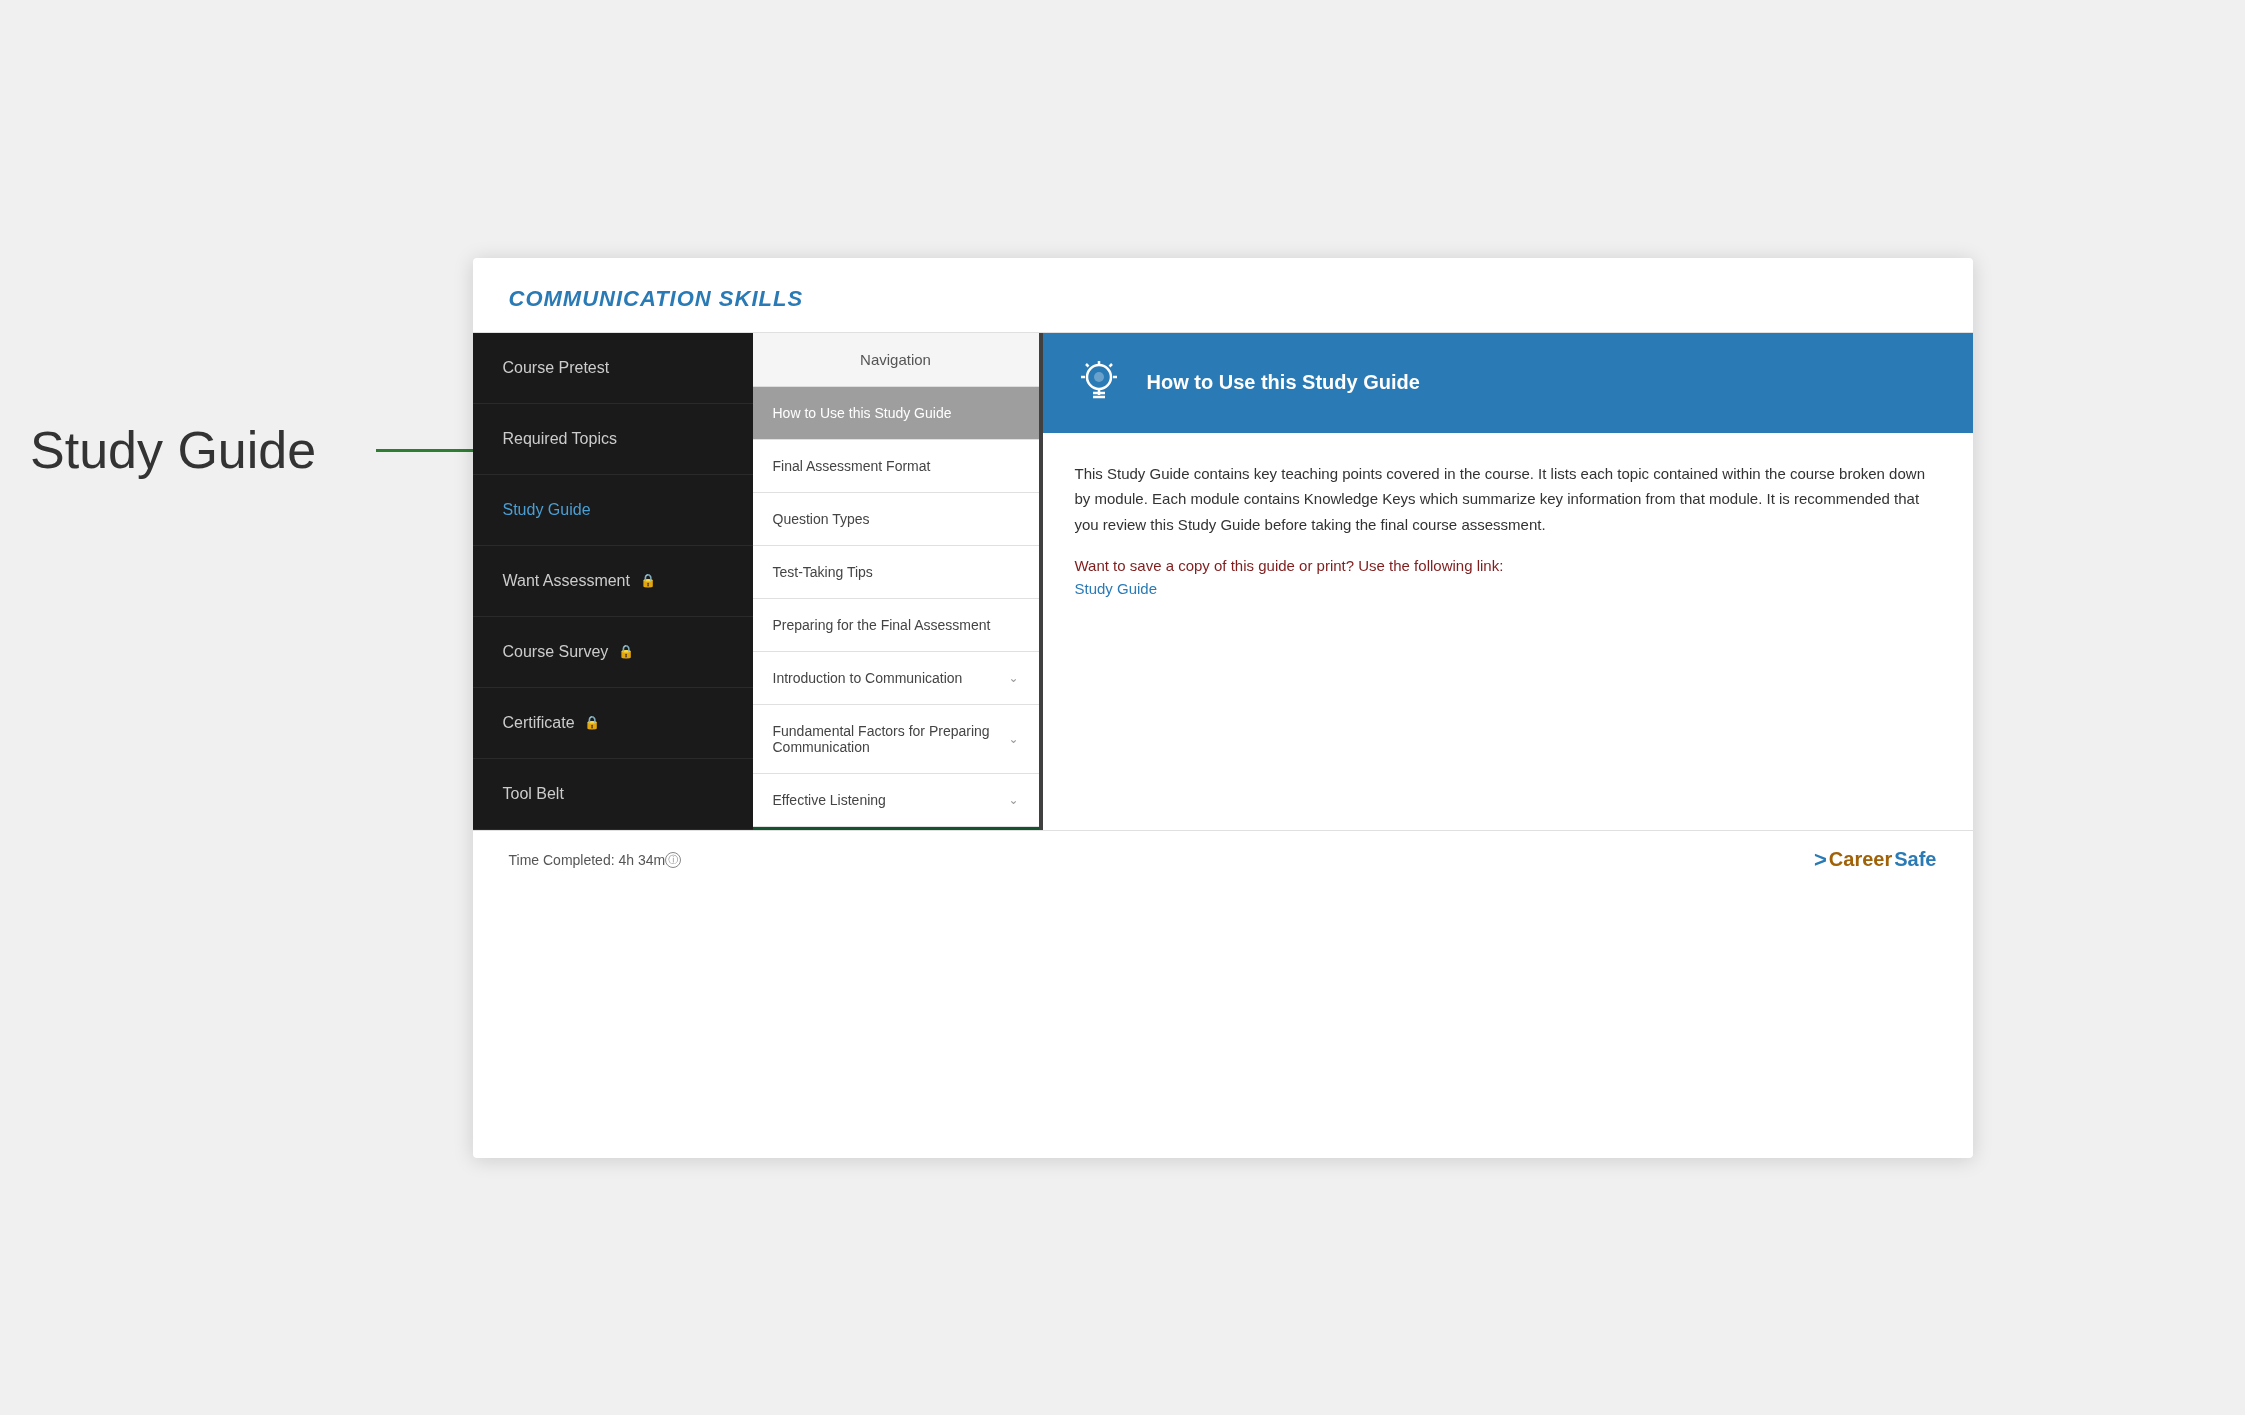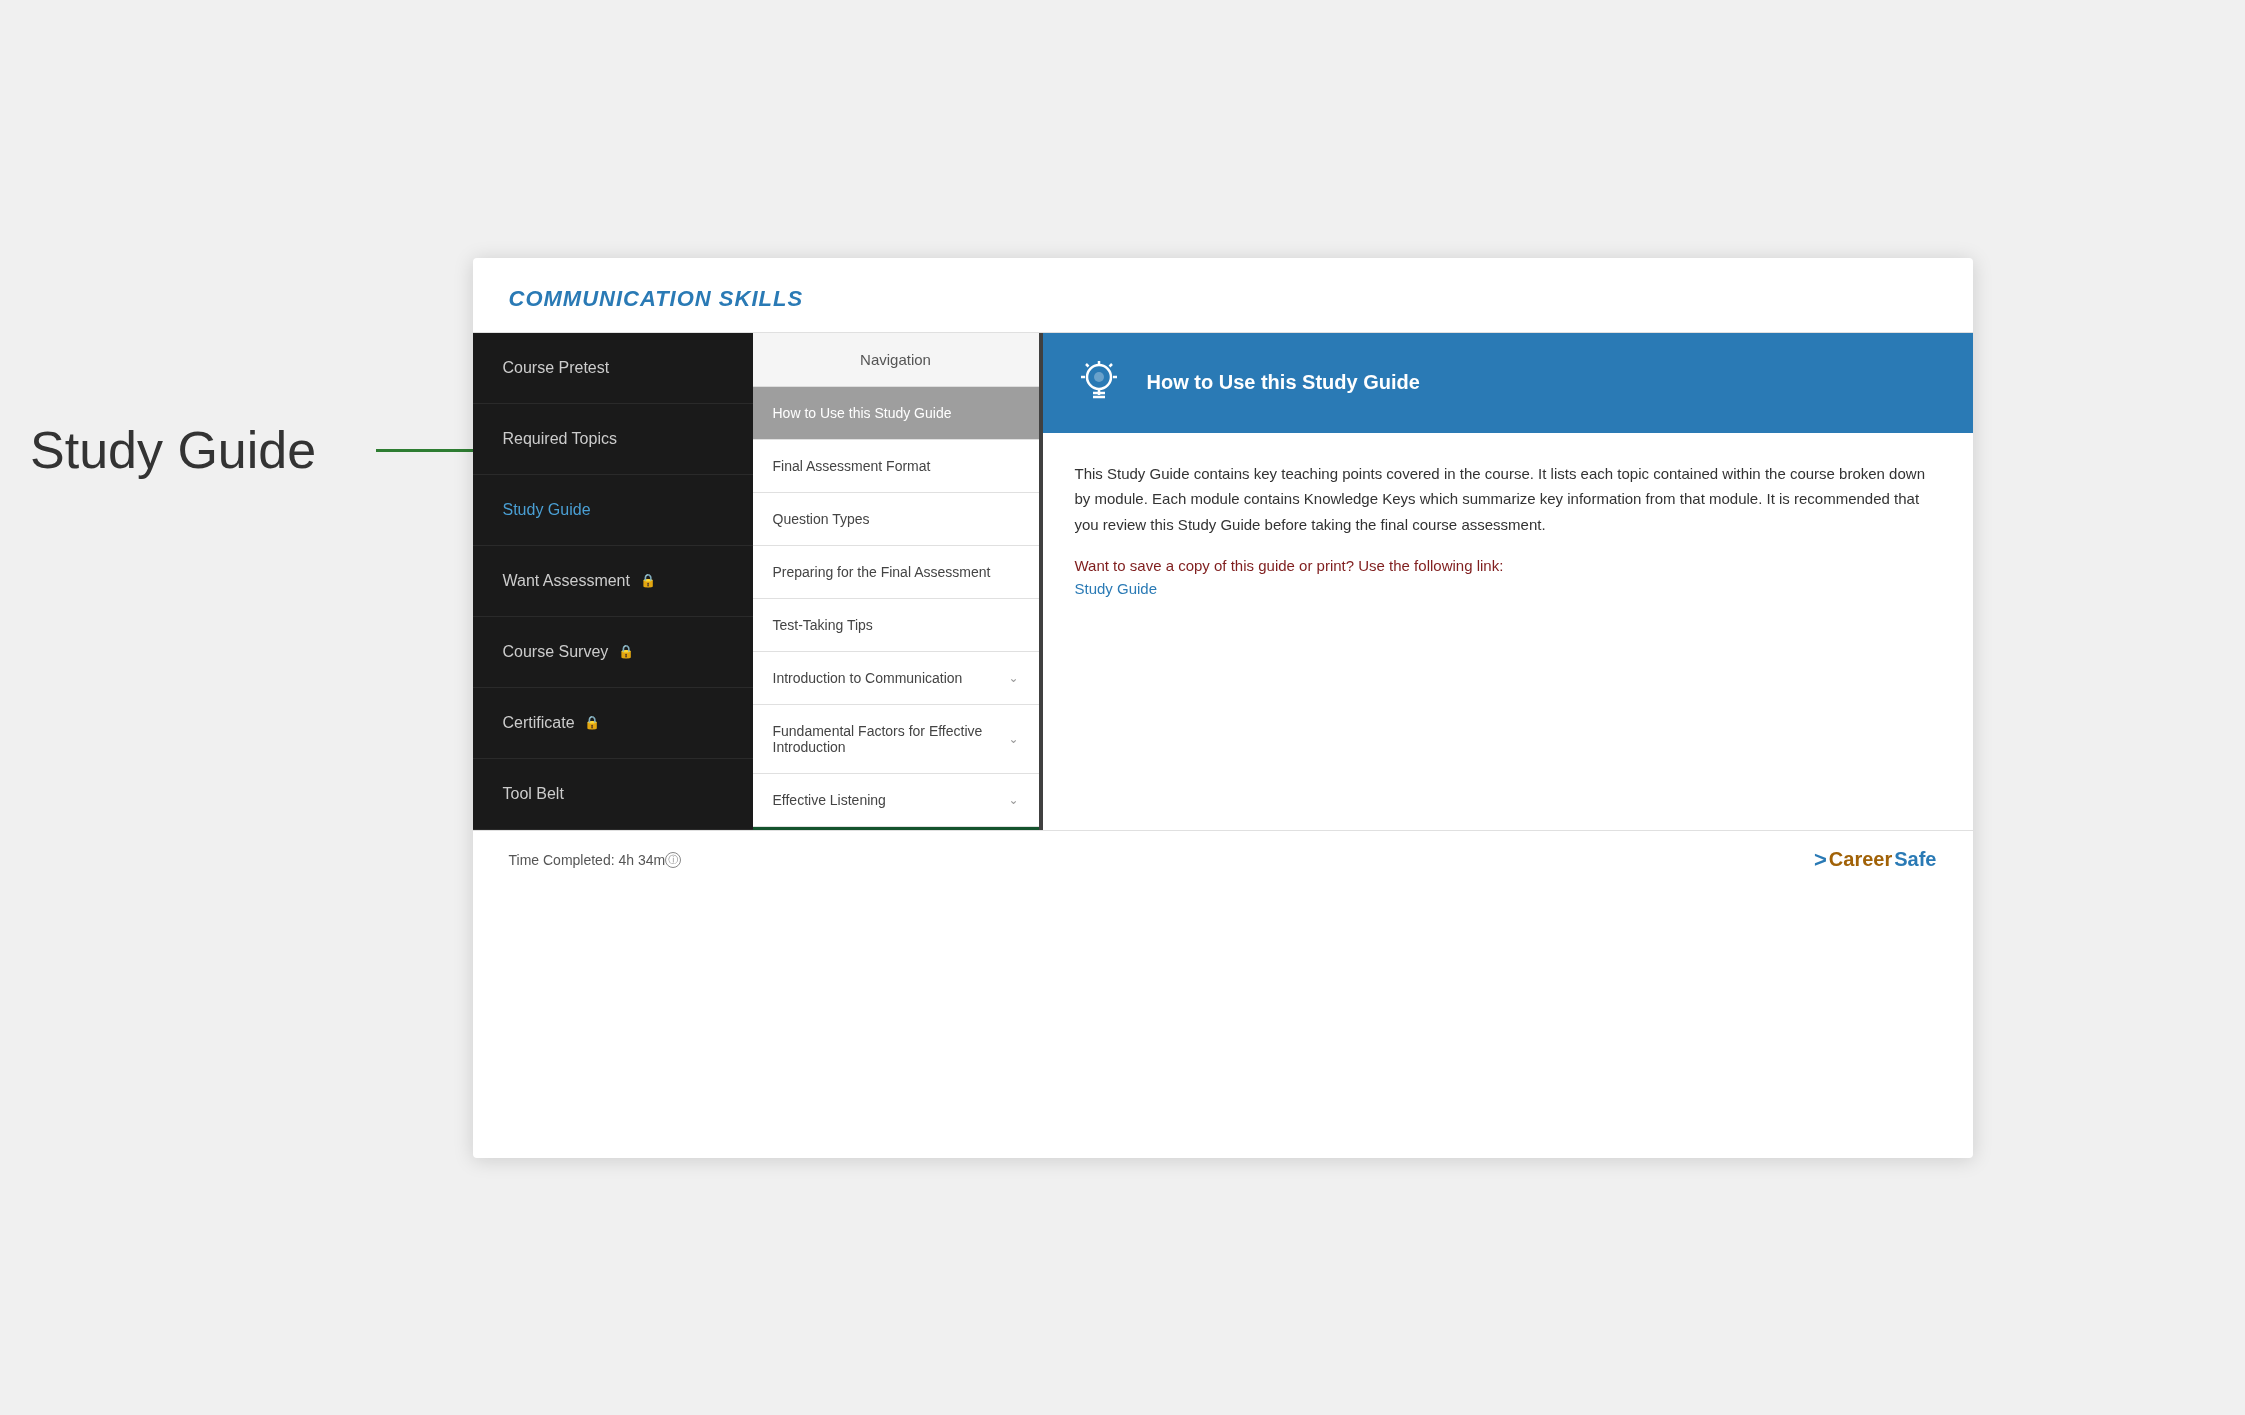"Preparing for the Final Assessment" div.nav-item { order: before "Test-Taking Tips" -> after "Test-Taking Tips" }
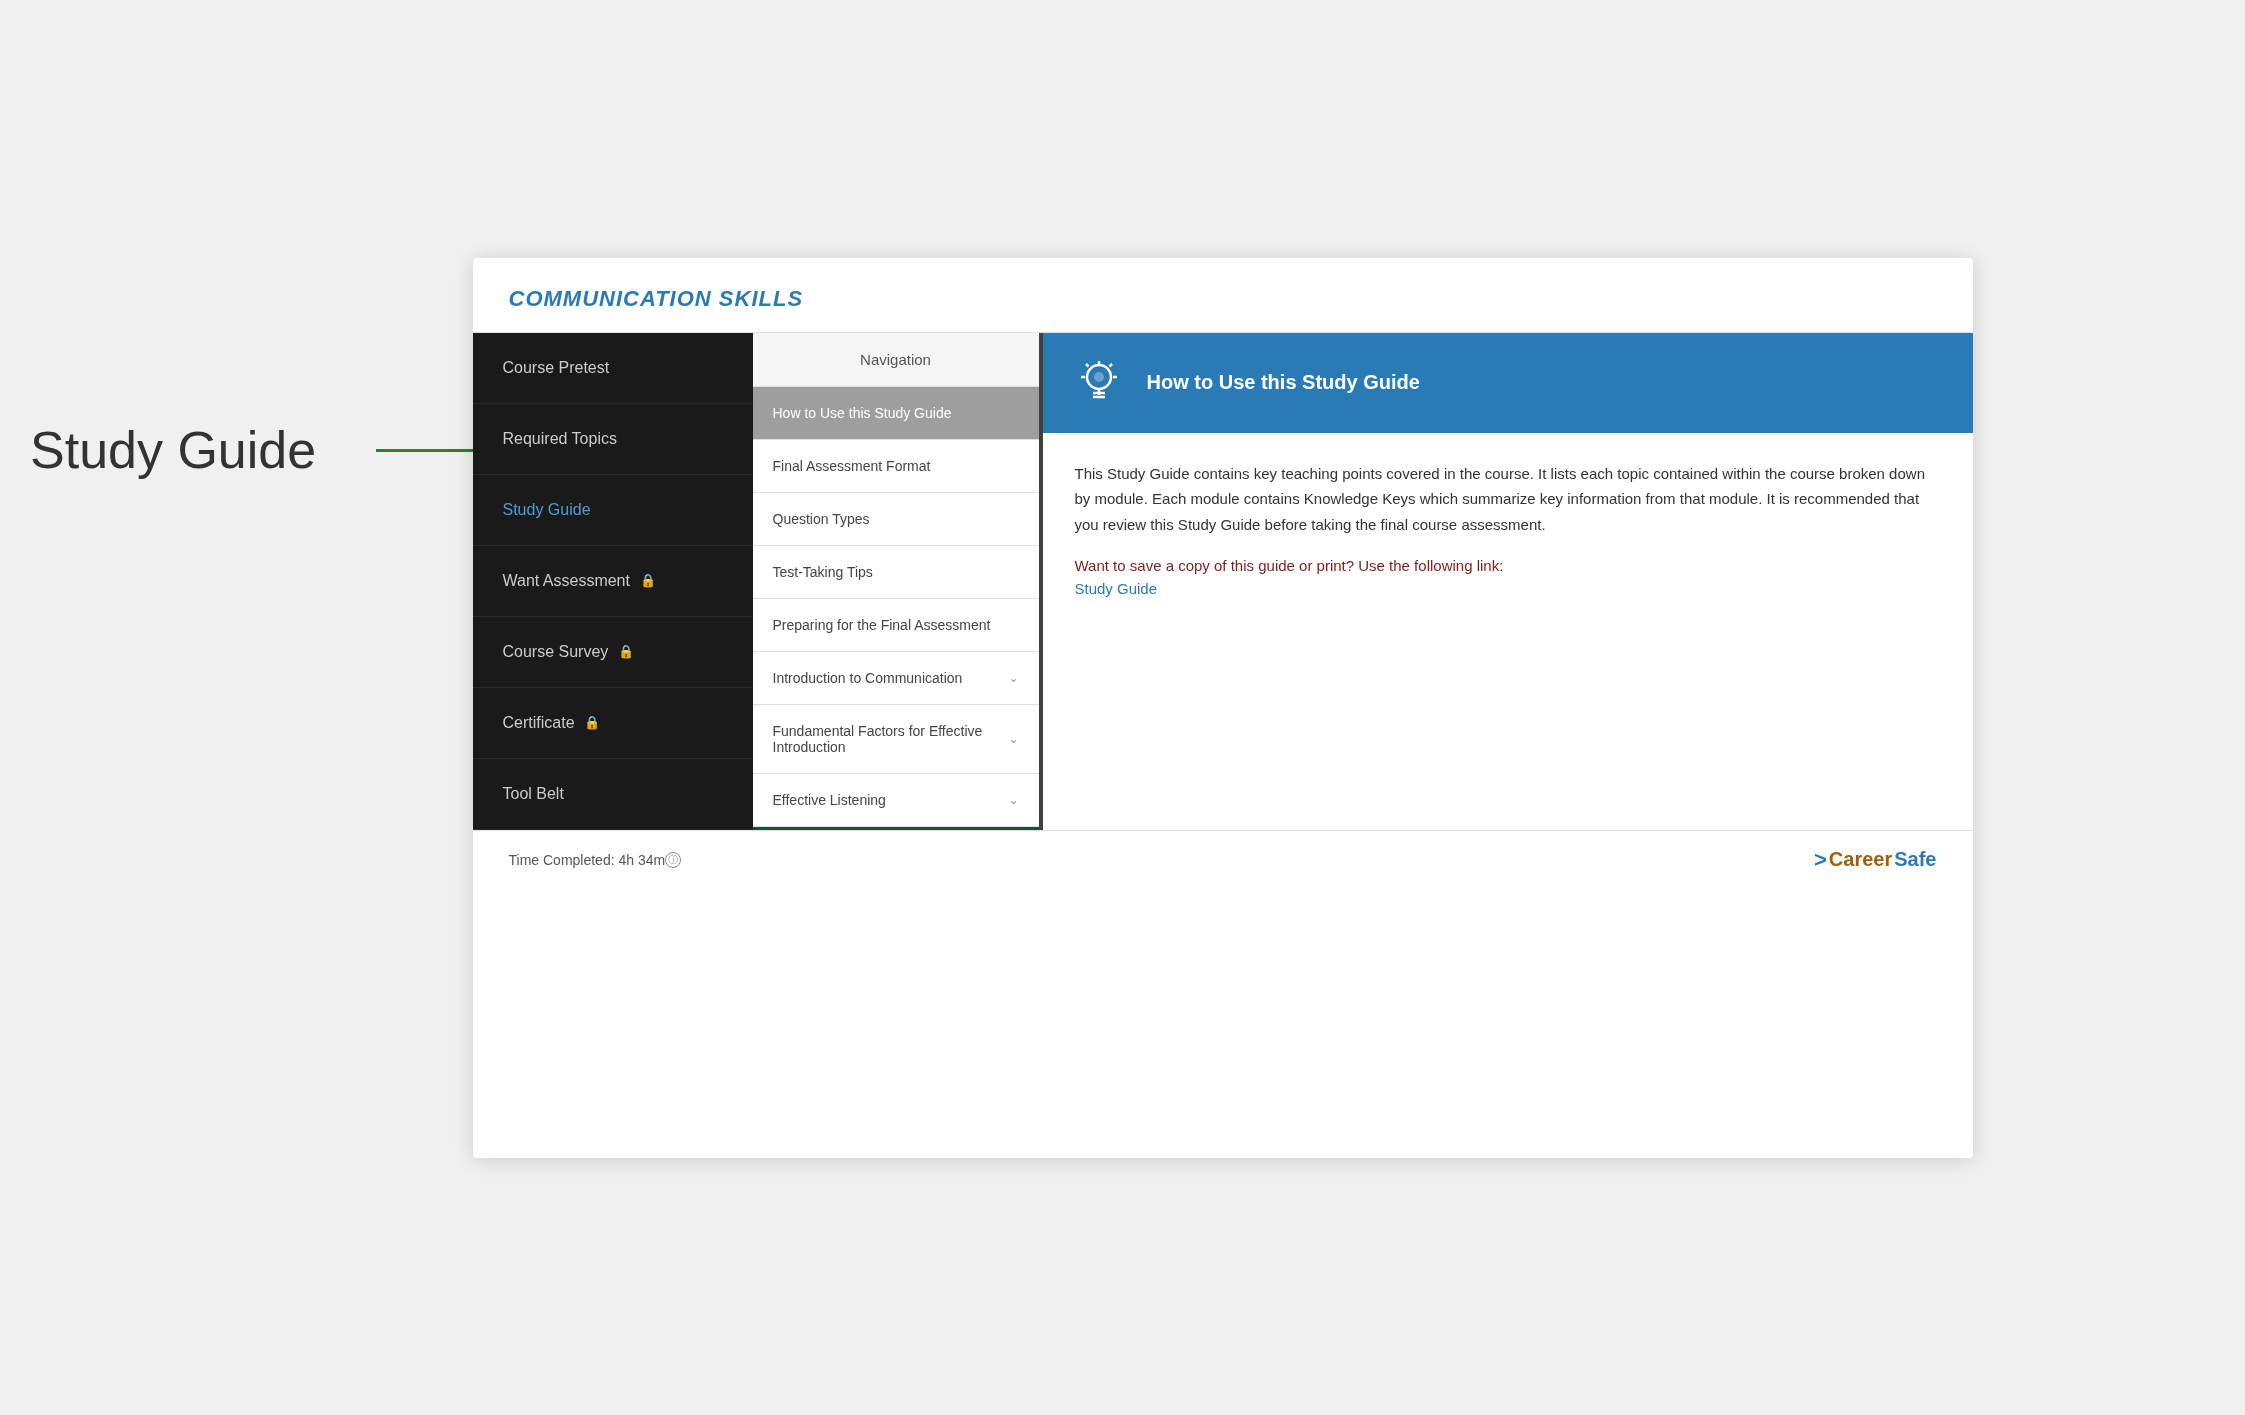"Fundamental Factors for Effective" span { text: Effective Introduction -> Preparing Communication }
